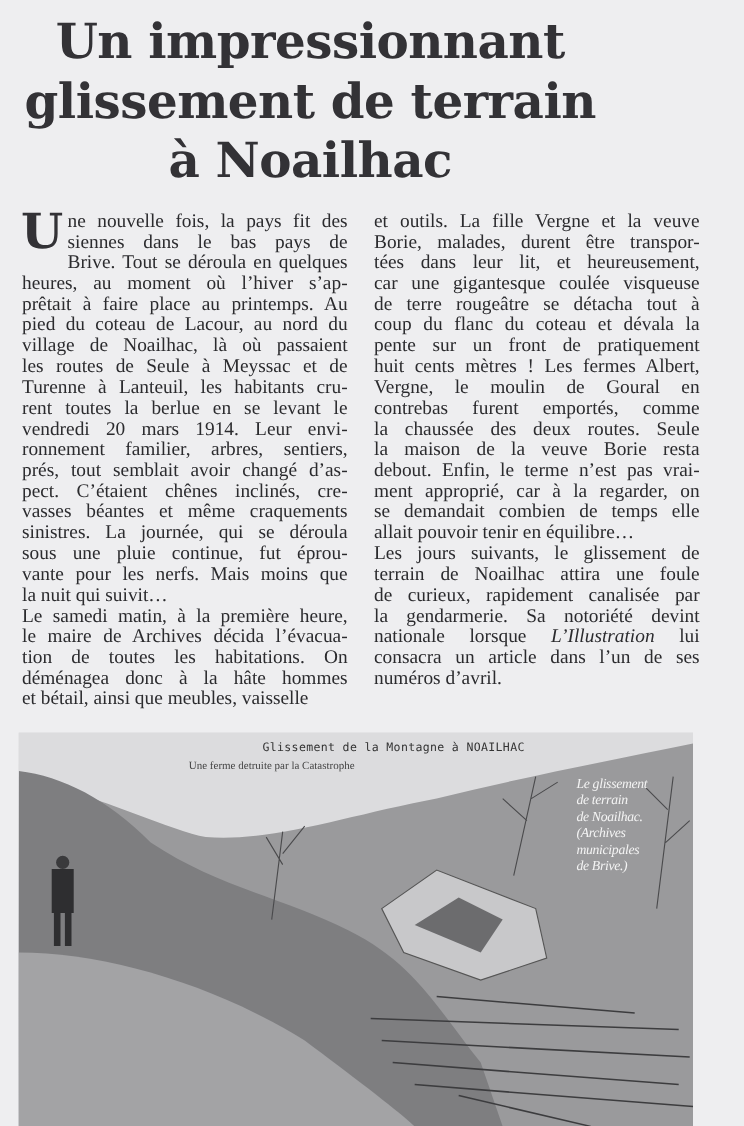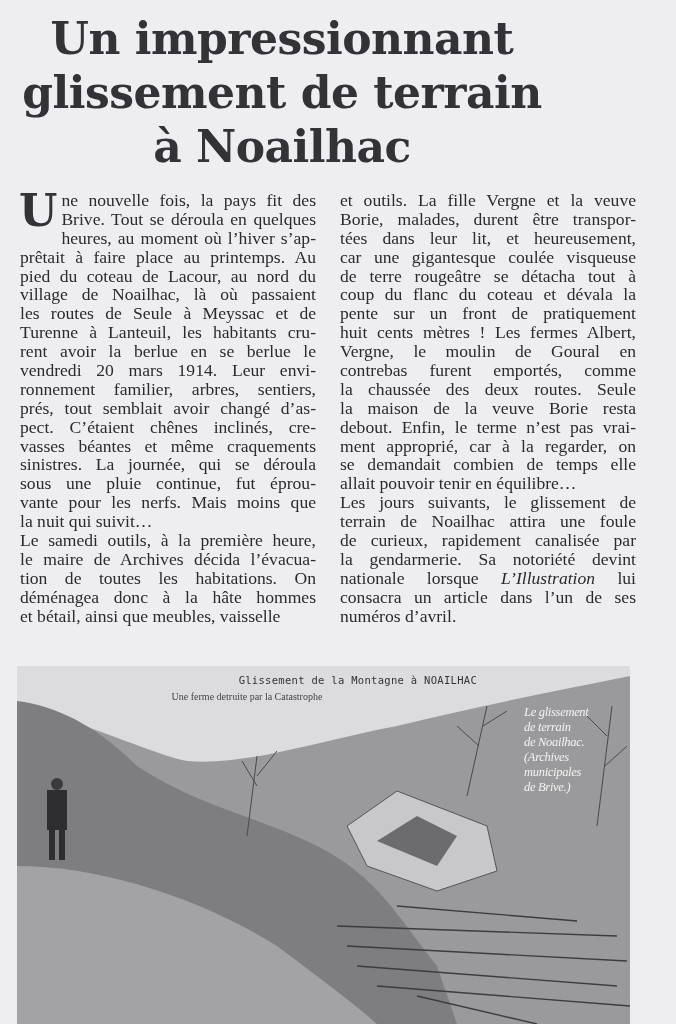"siennes dans le bas pays" span.line { html: none -> <span>siennes dans le bas pays de</span> }
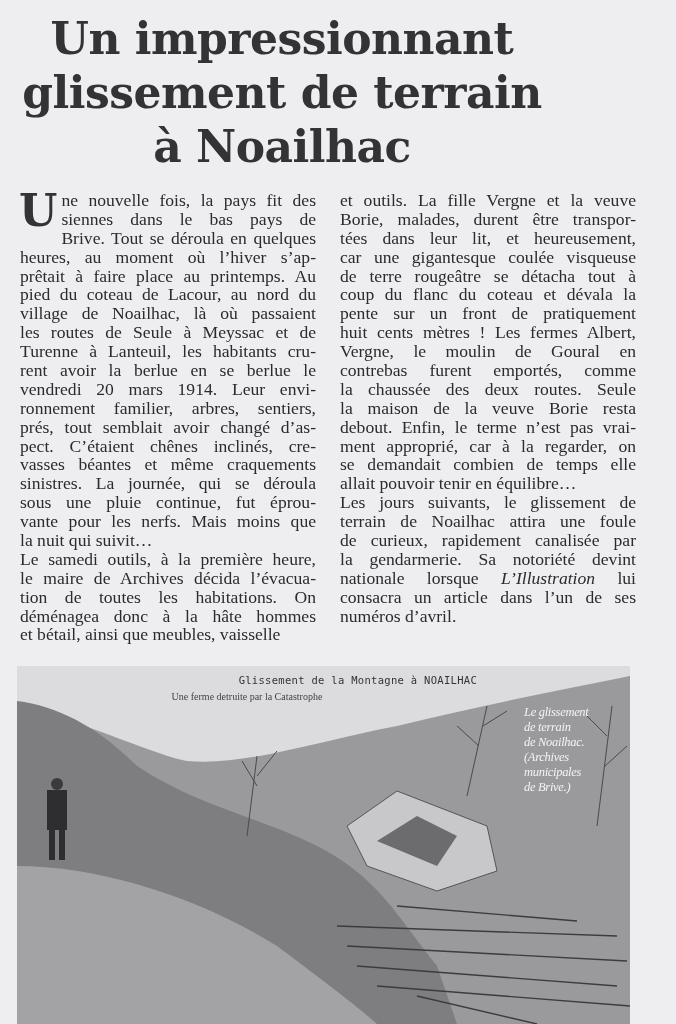"rent avoir la berlue en" span.line { text: avoir la berlue en se berlue -> toutes la berlue en se levant }
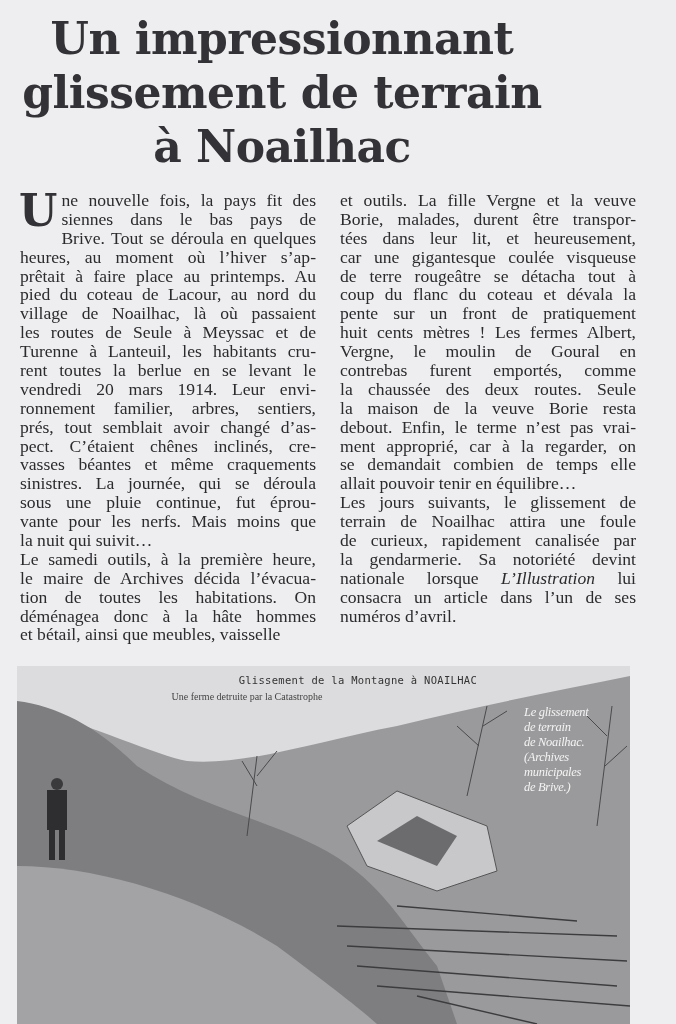"Le samedi outils, à la" span.line { text: outils -> matin }
